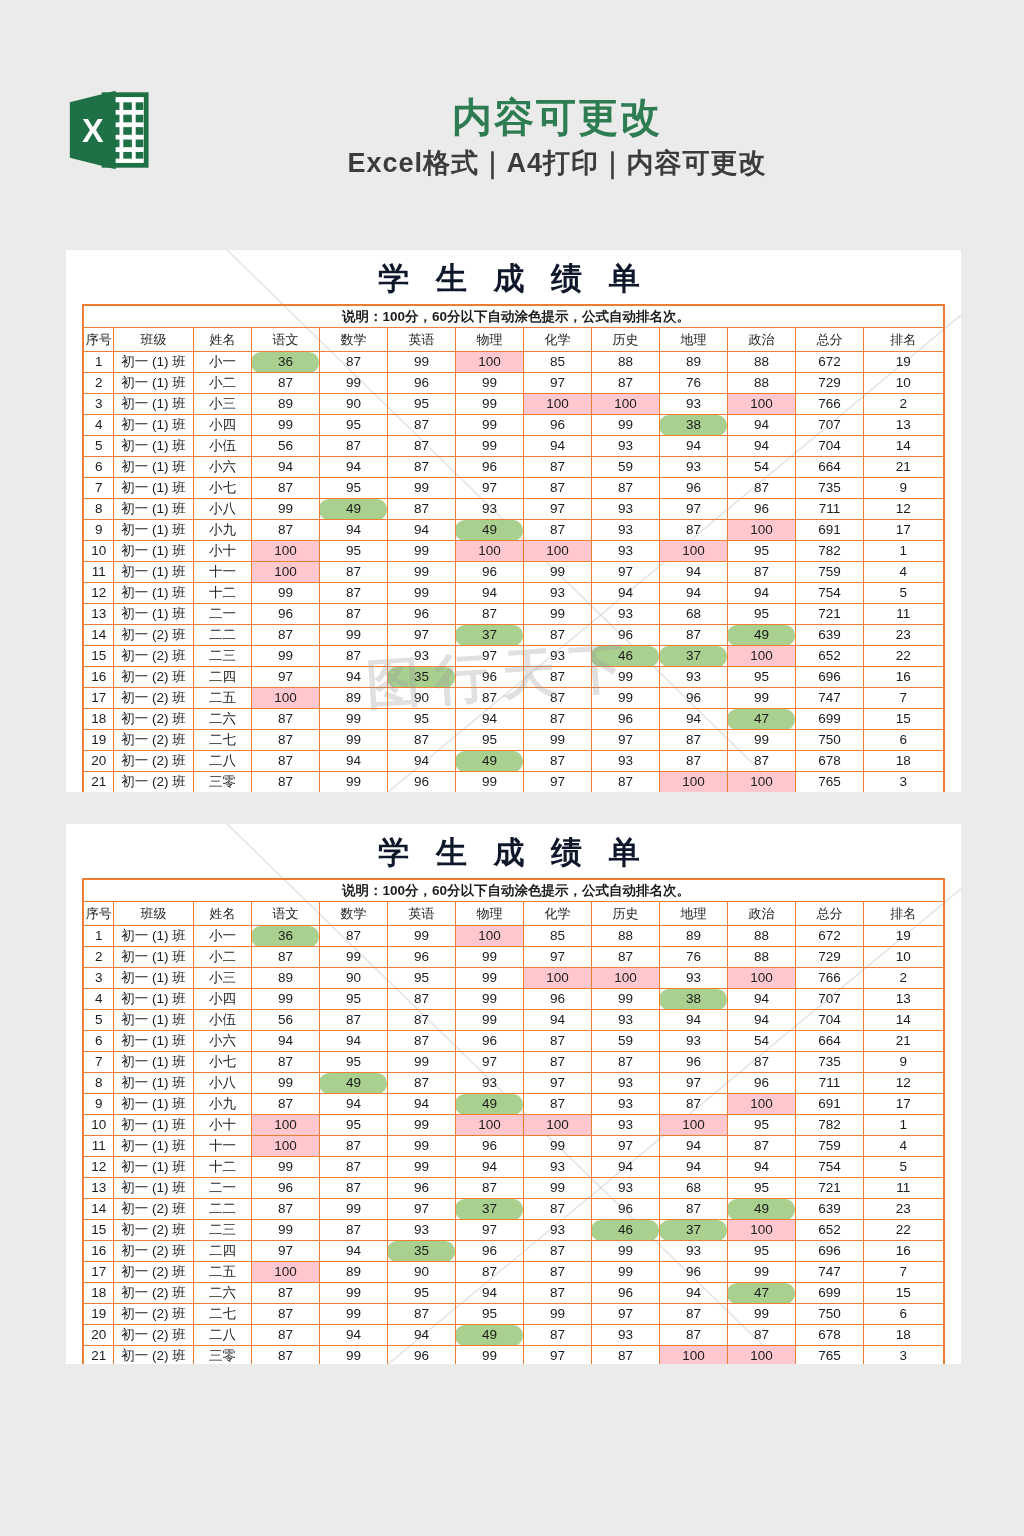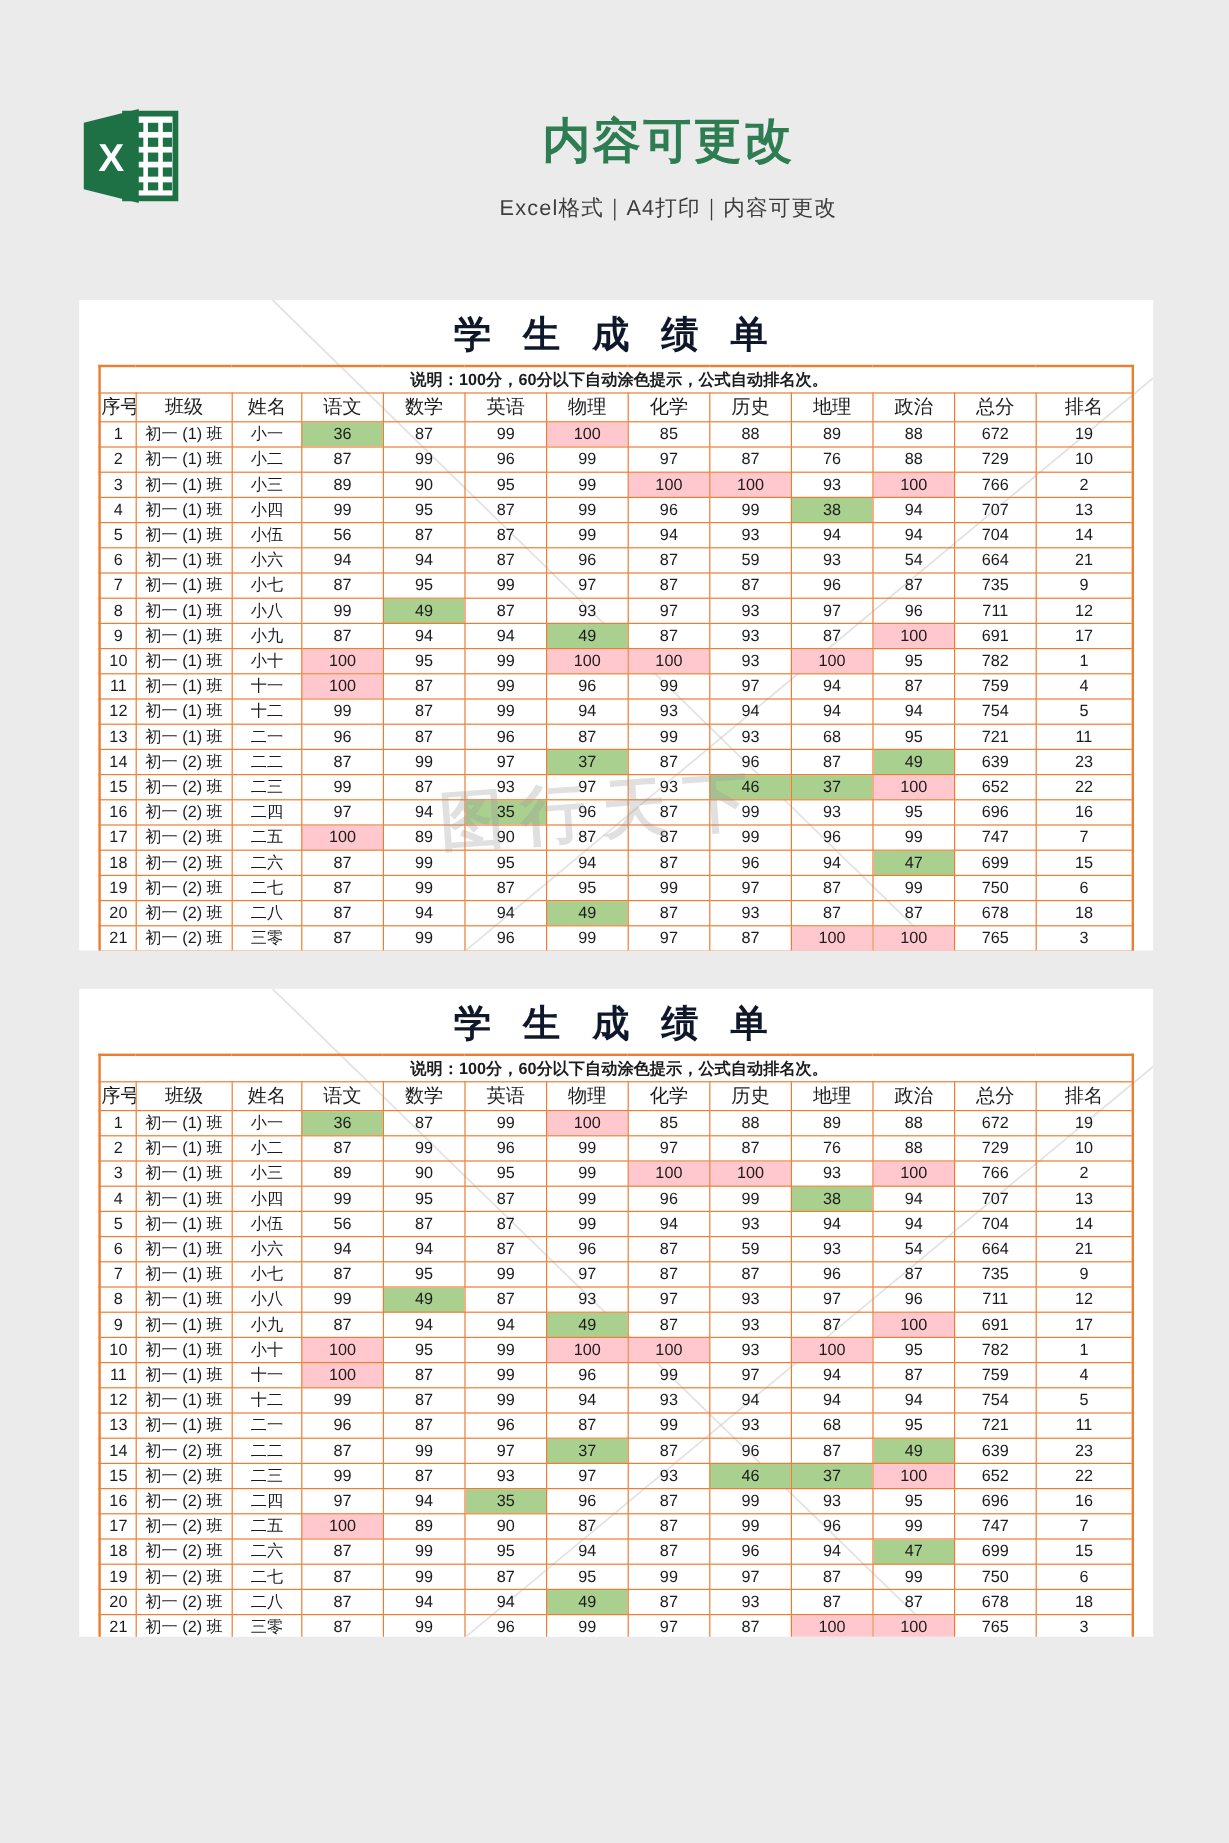"Excel格式｜A4打印｜内容可更改" .sub-title { font-size: 18px -> 27px; font-weight: none -> bold; margin-top: 16px -> none }
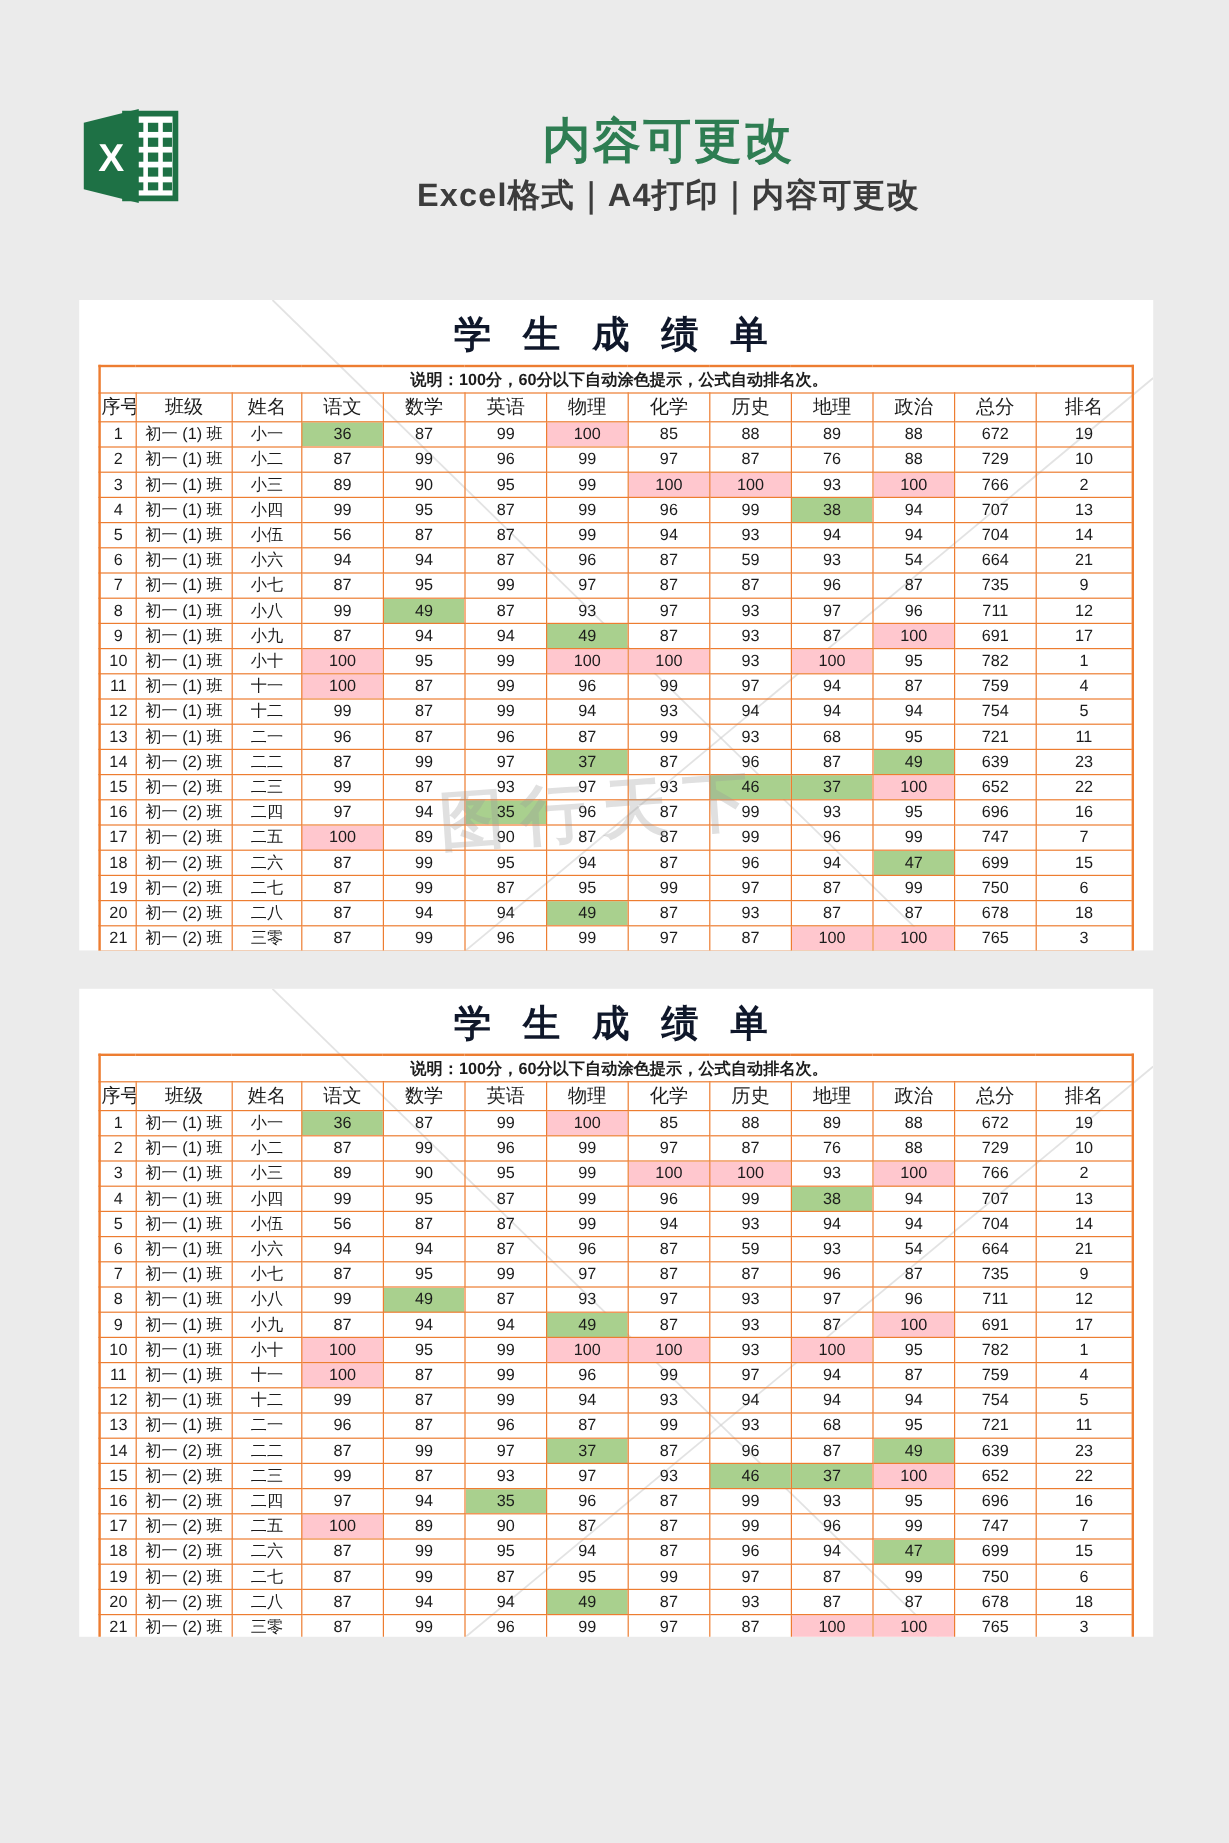"序号" tr.head-row th { font-size: 16px -> 13px }
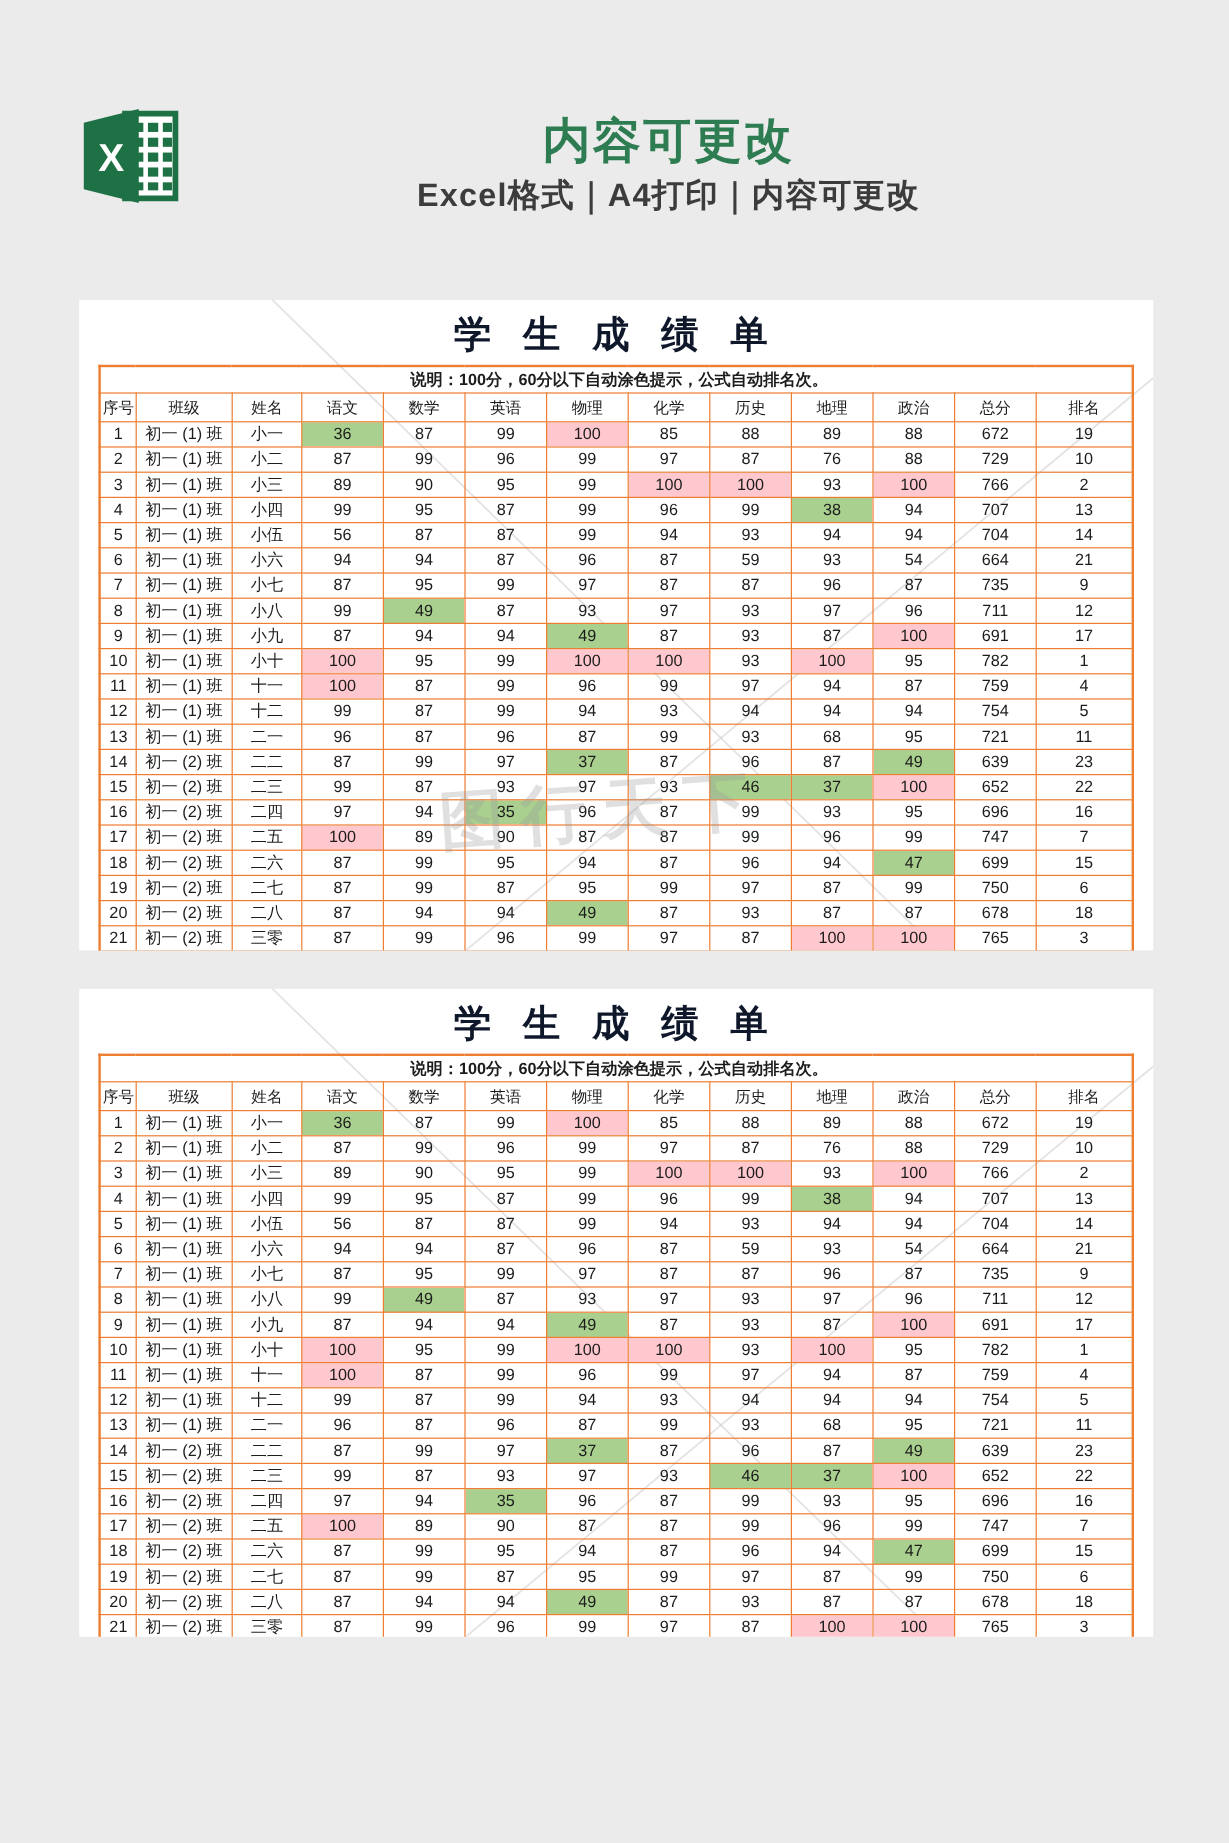"36" td.hl-green { border-radius: none -> 10px }
